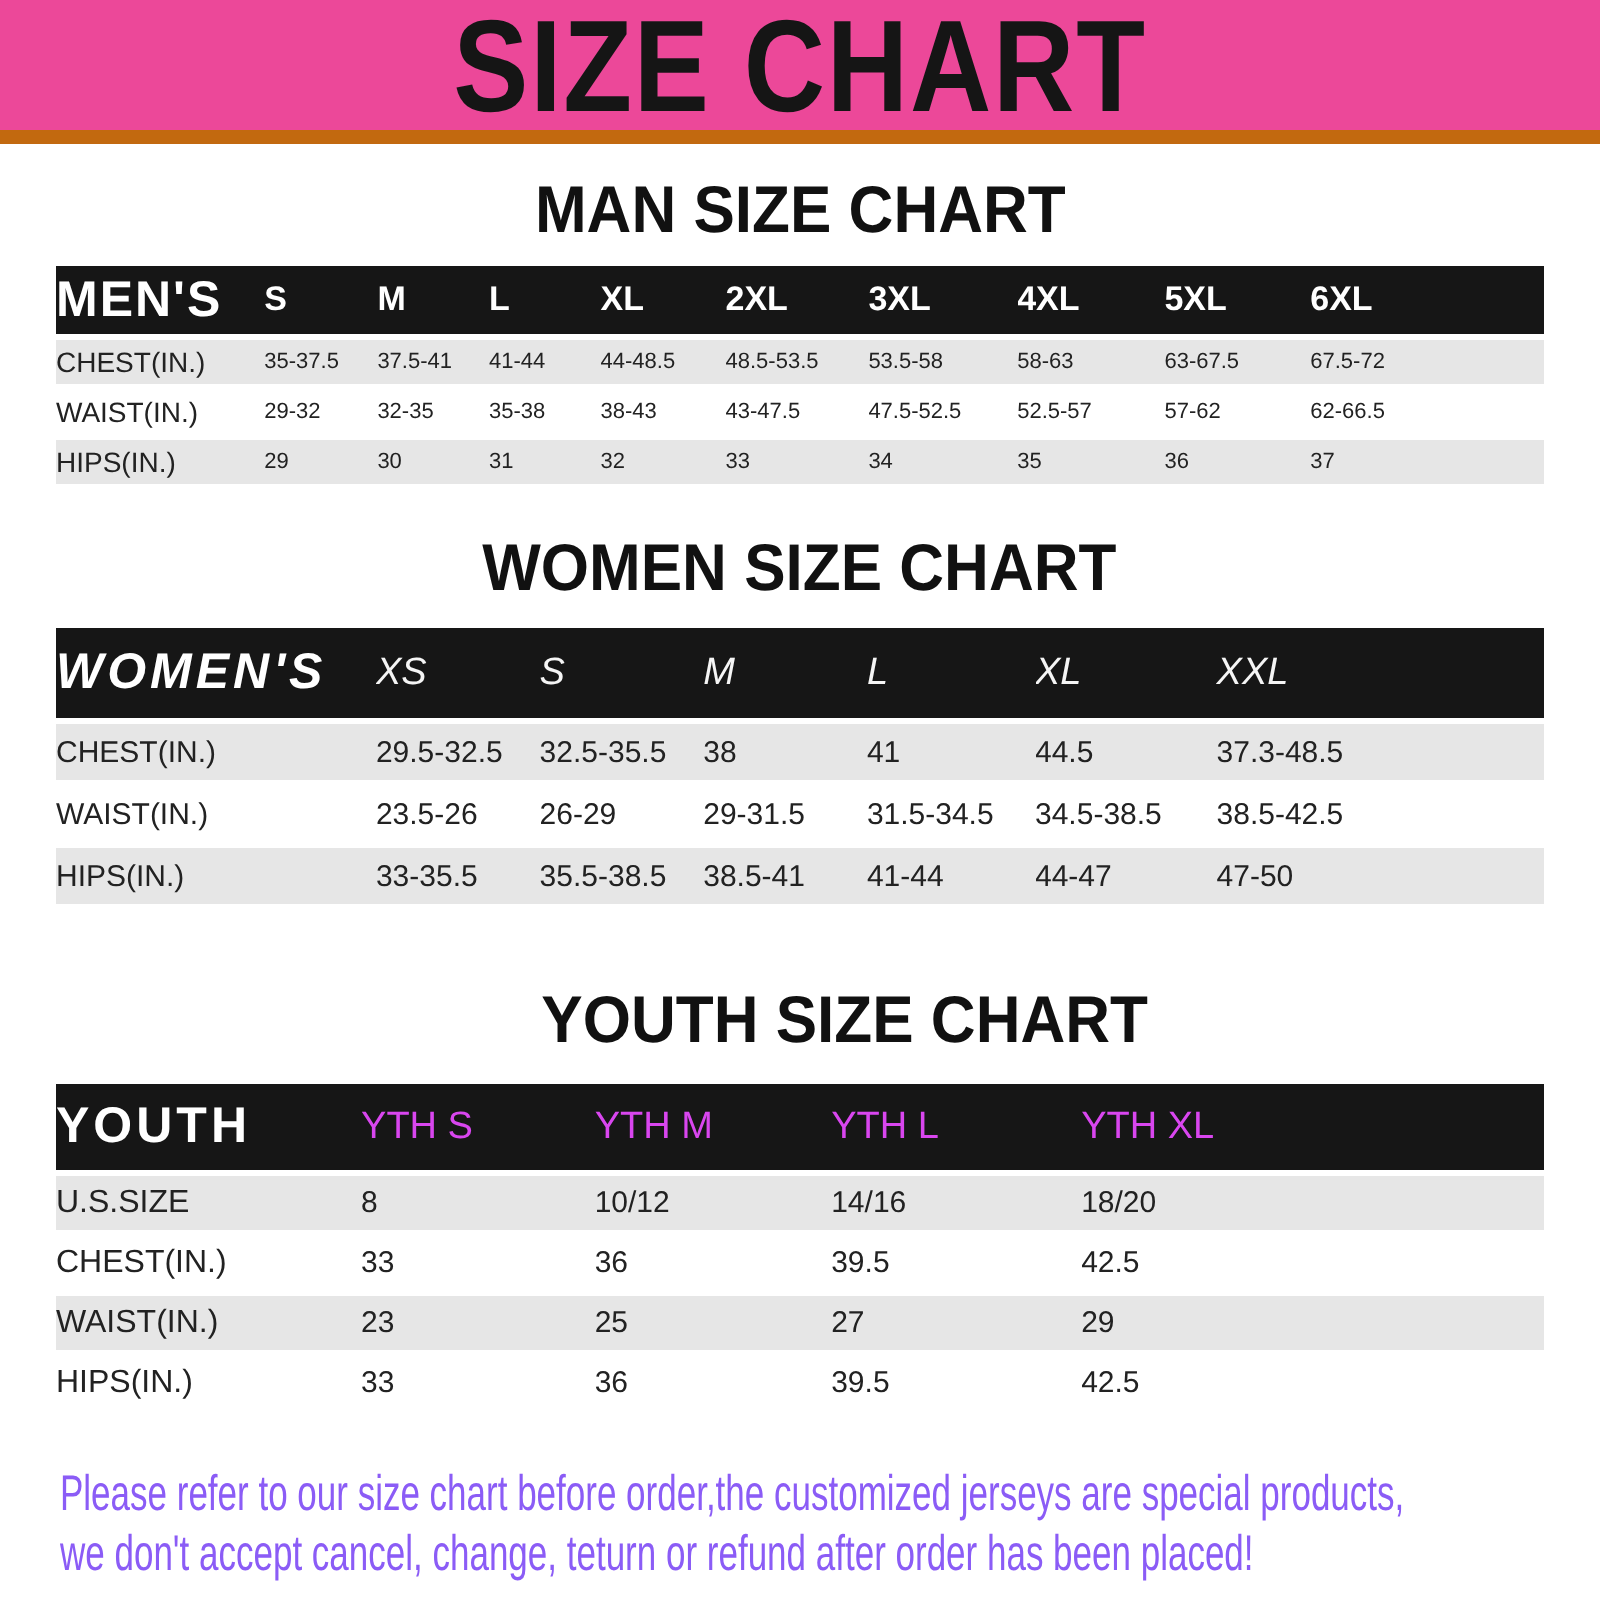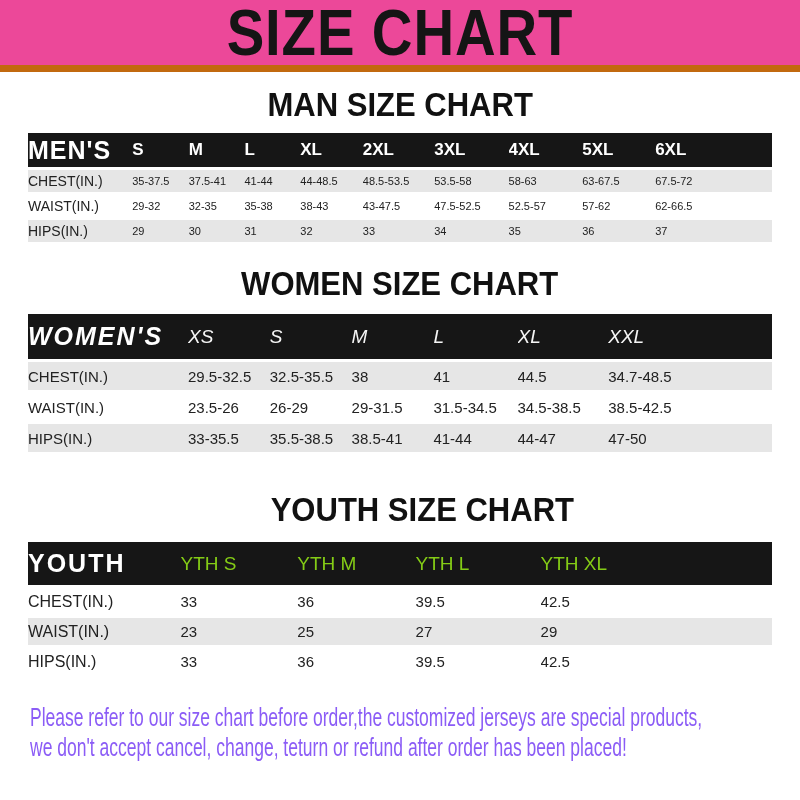"34.7-48.5" td { text: 34.7-48.5 -> 37.3-48.5 }
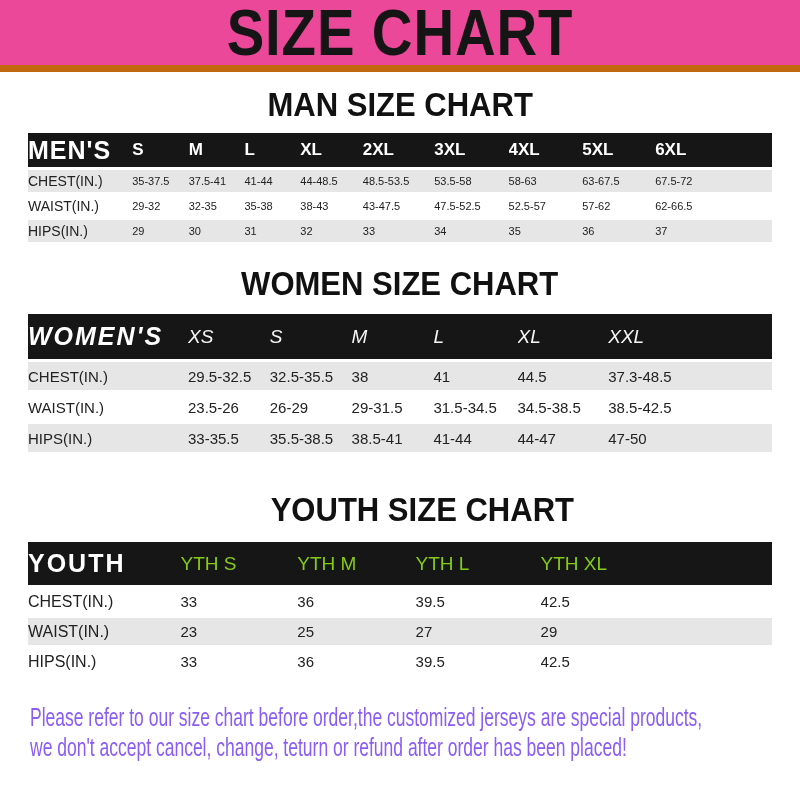"YTH S" .t-youth .bar th { color: #84cc16 -> #d946ef }
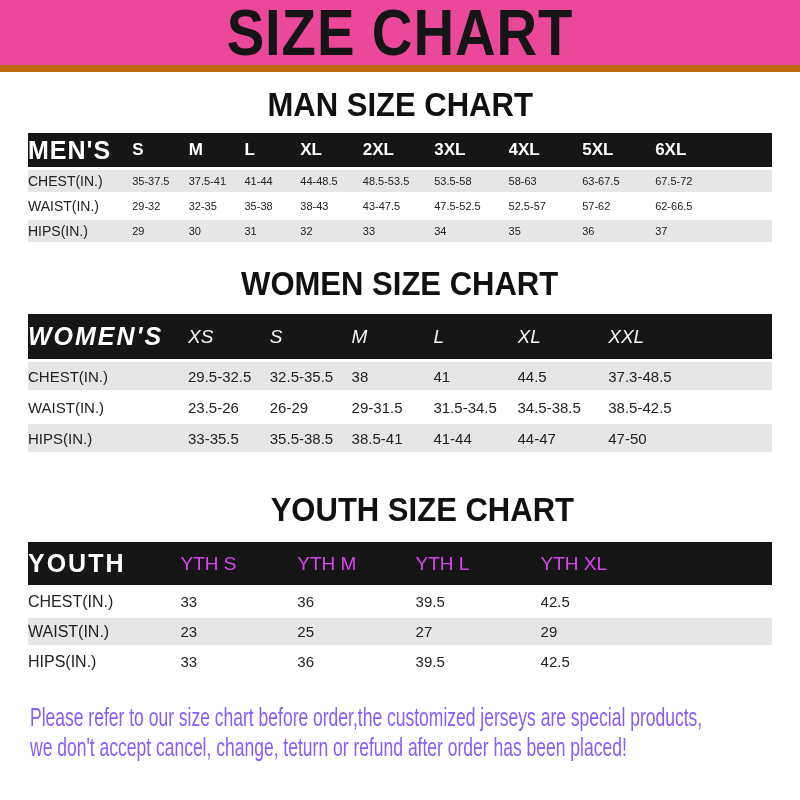"U.S.SIZE" tr.row-a { html: none -> <tr> <td>U.S.SIZE</td> <td>8</td> <td>10/12</td> <td>14/16</td> <td>18/20</td> </tr> }
